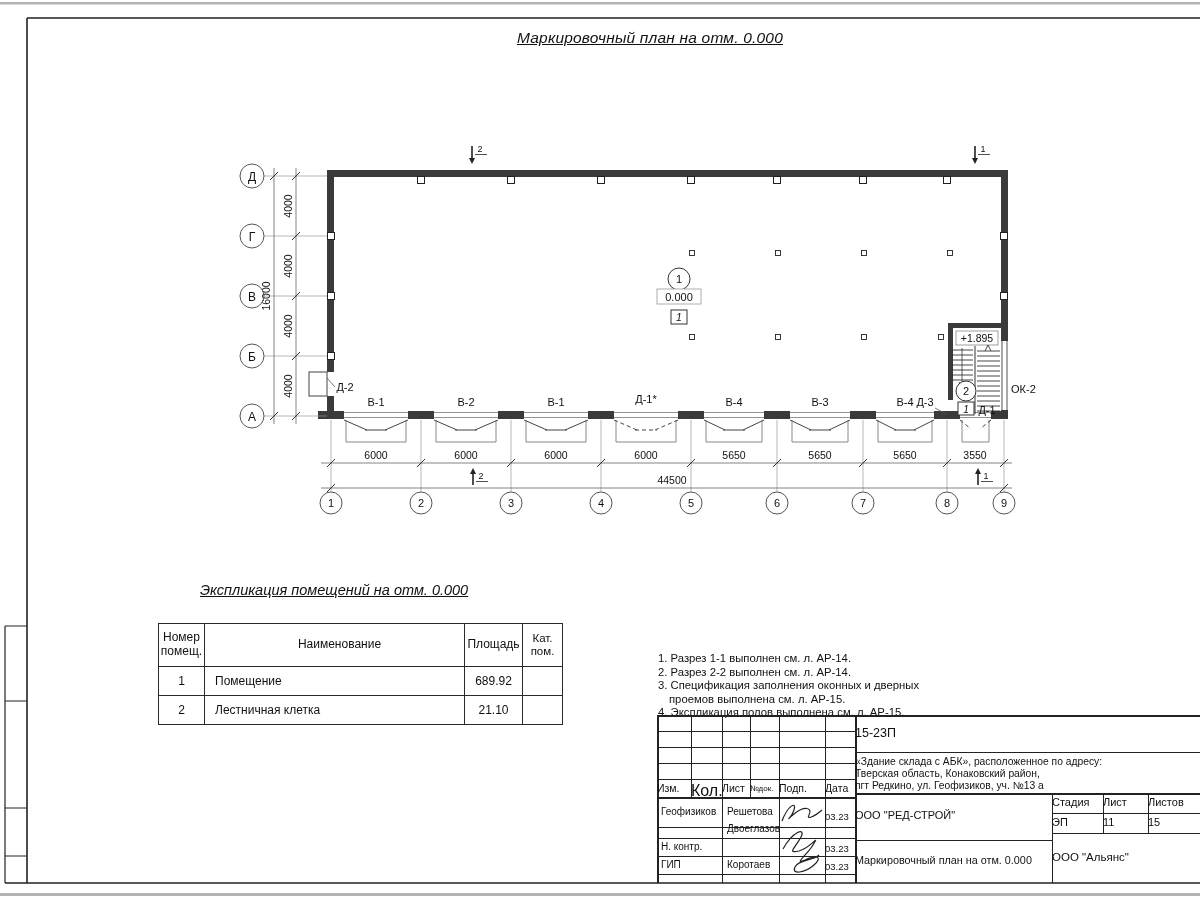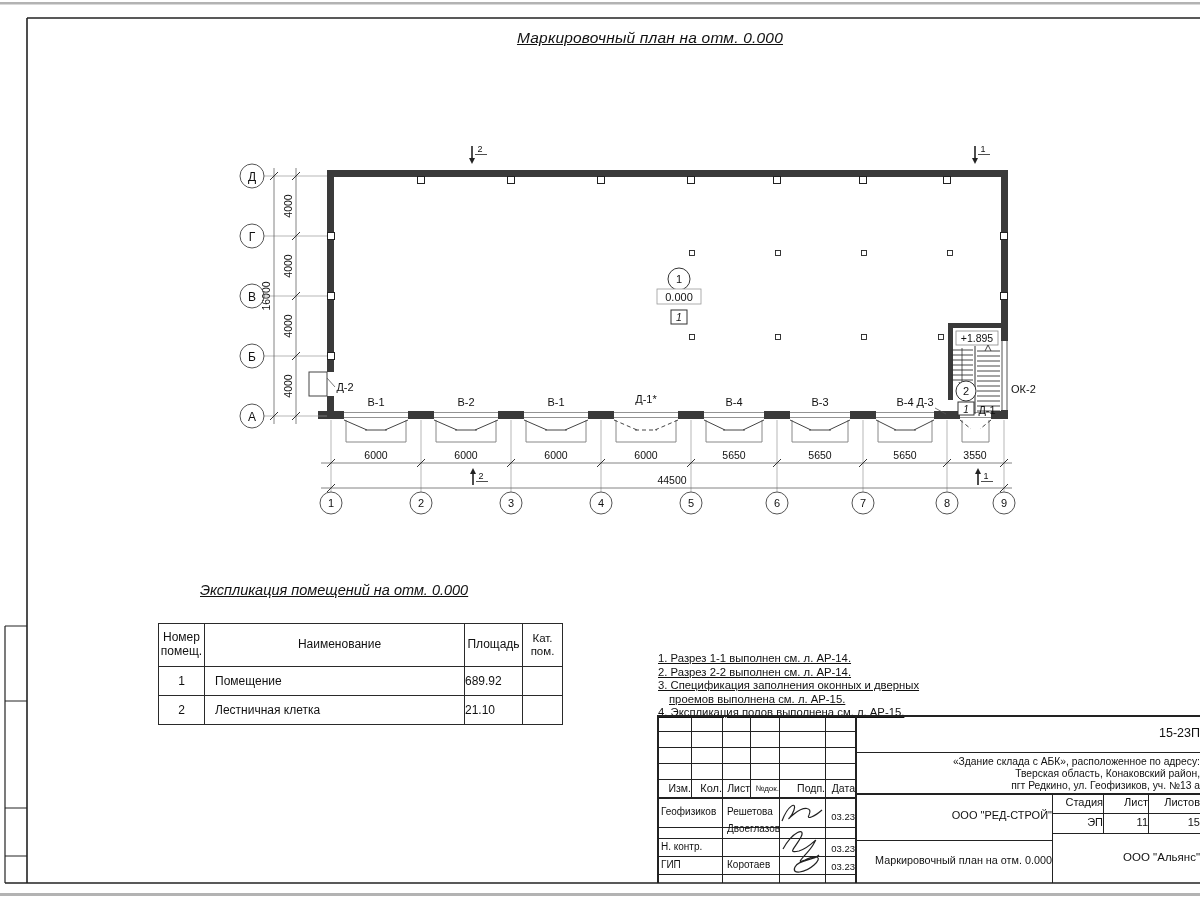"1. Разрез 1-1 выполнен см." #notes { text-decoration: underline -> none }
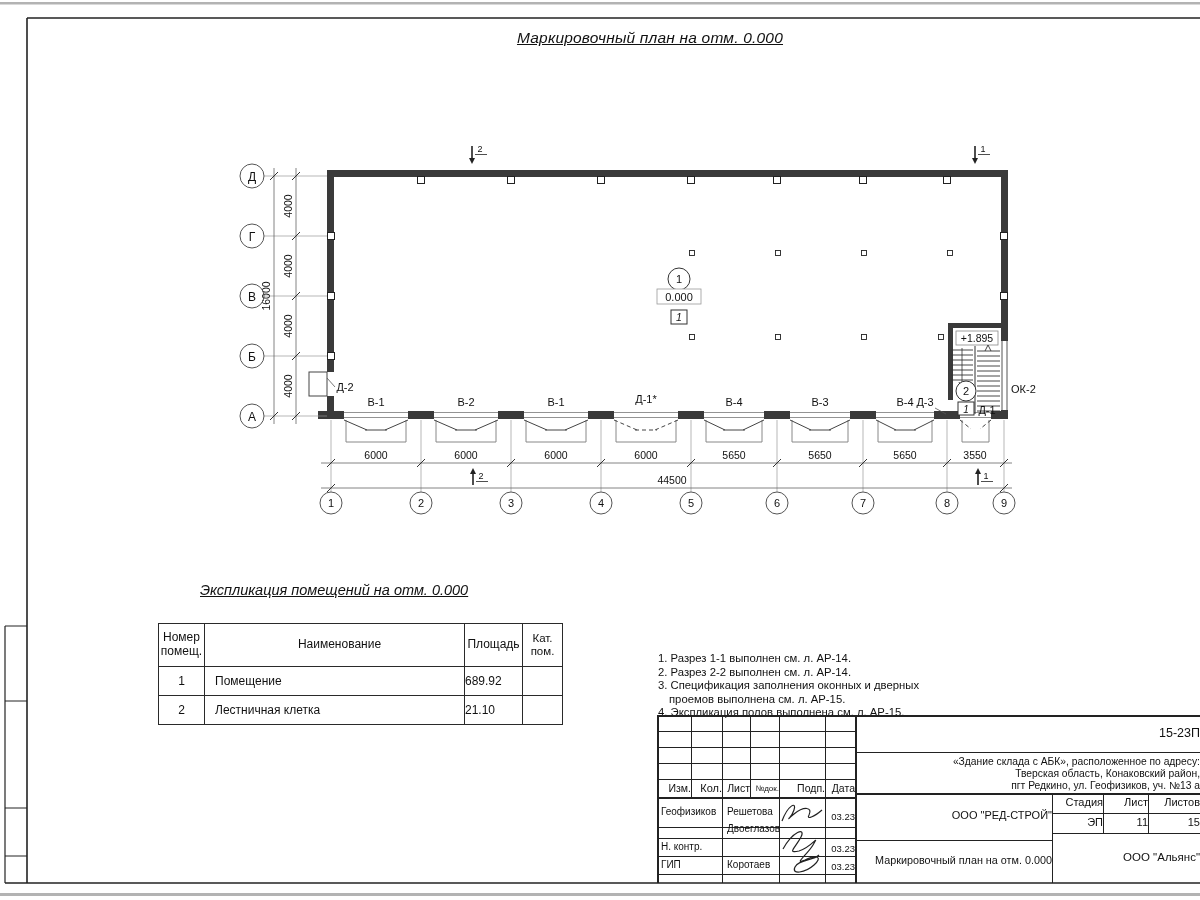"689.92" .c-area { text-align: none -> center }
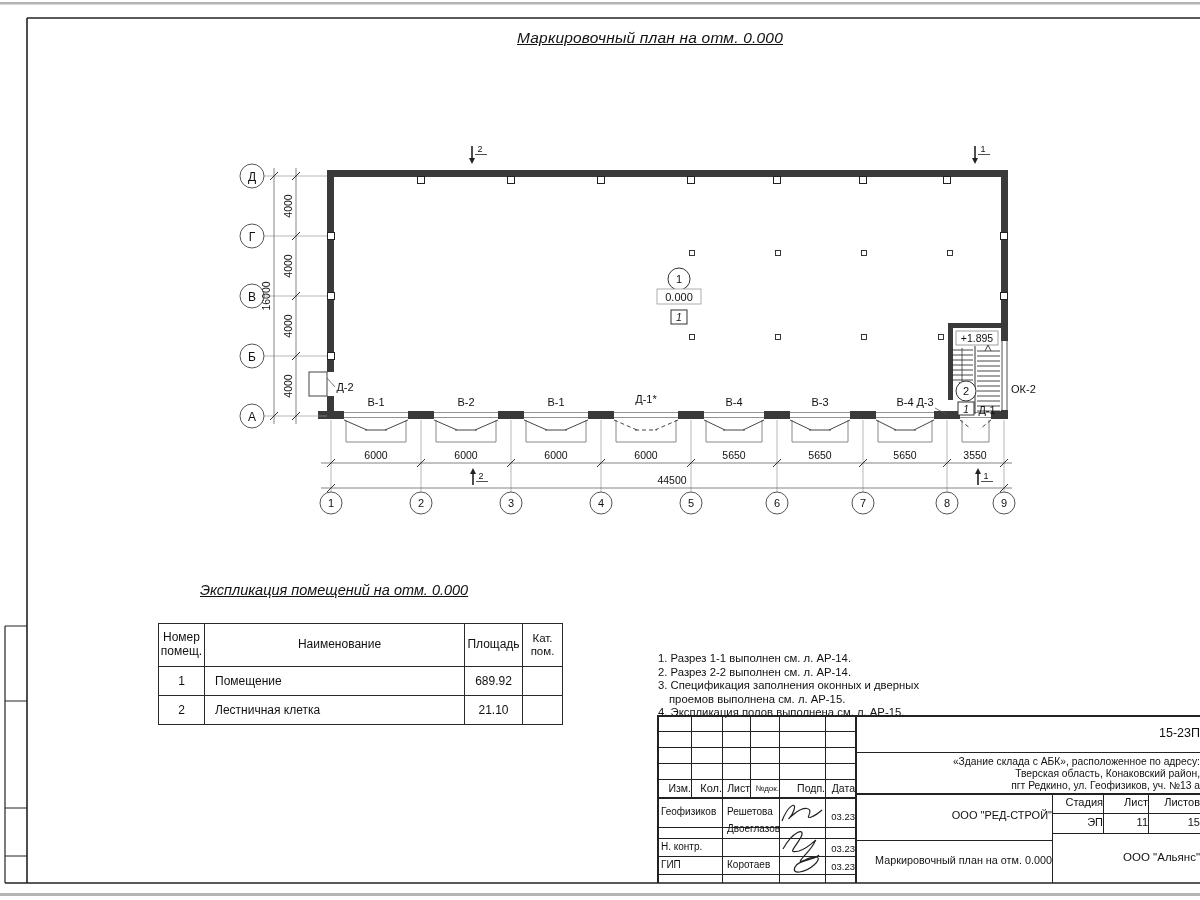"15-23П" .cen { text-align: right -> left }
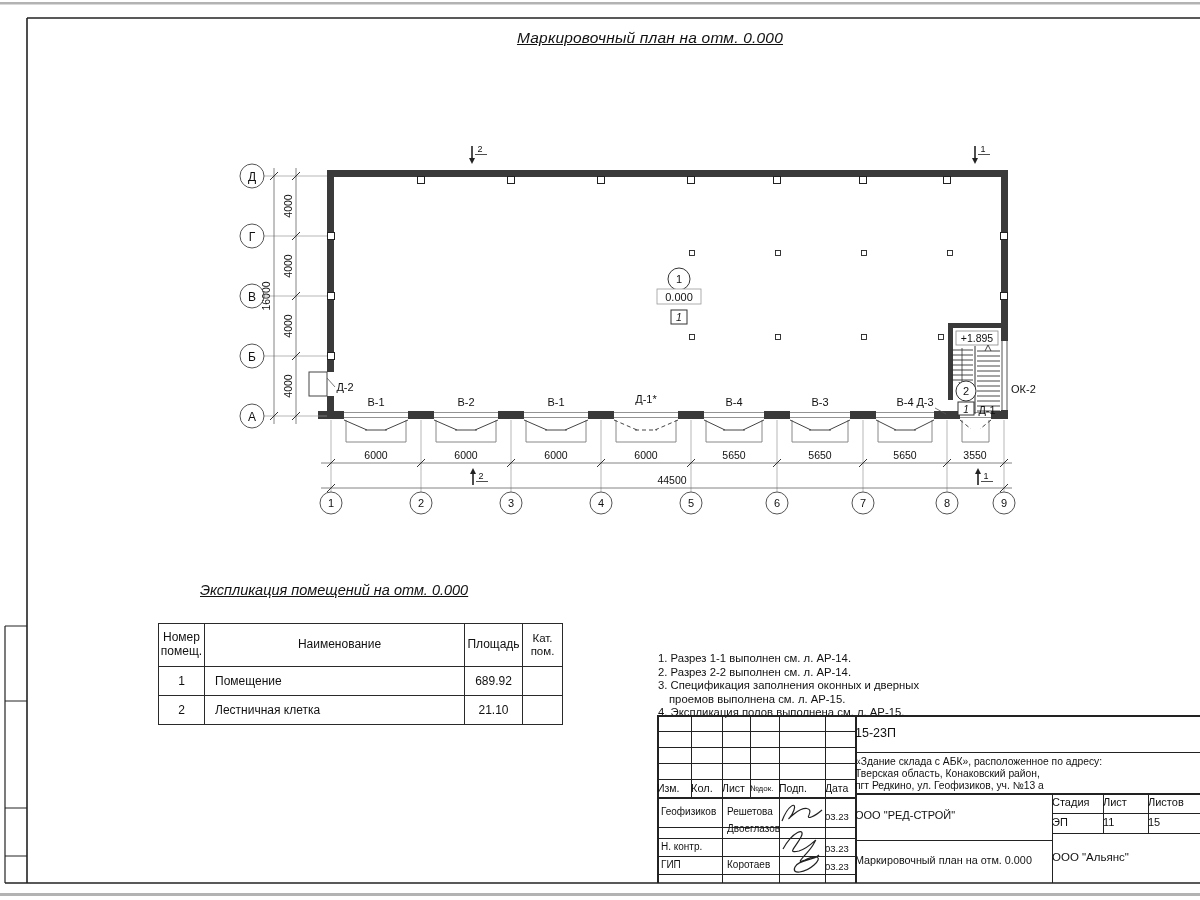"Кол." div.tbt { font-size: 11px -> 16px }
